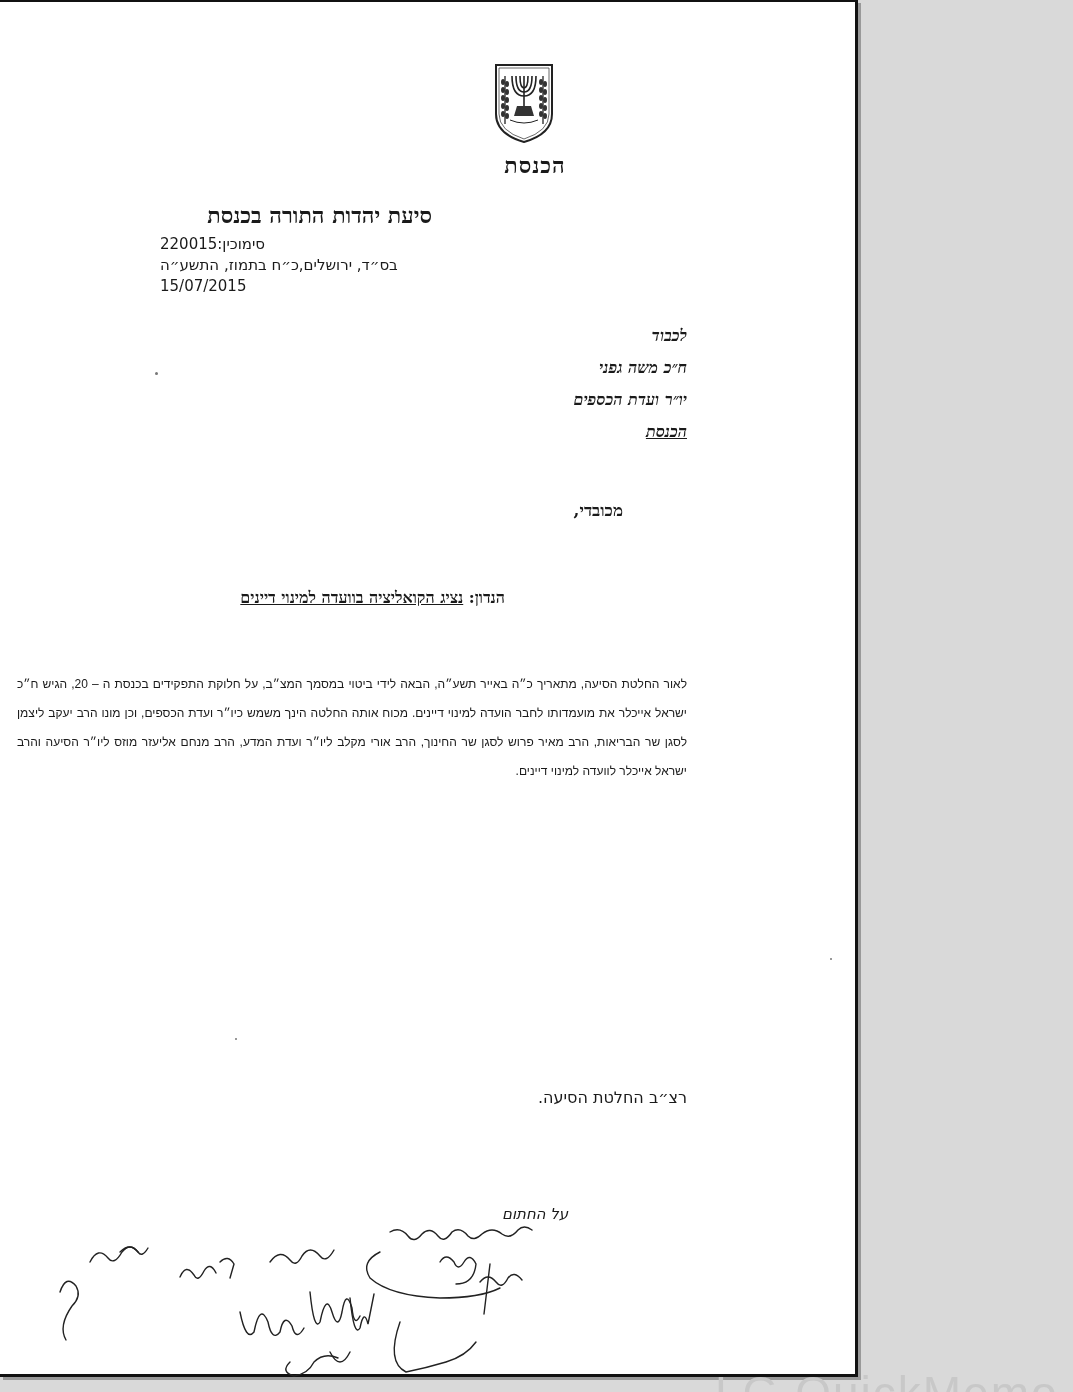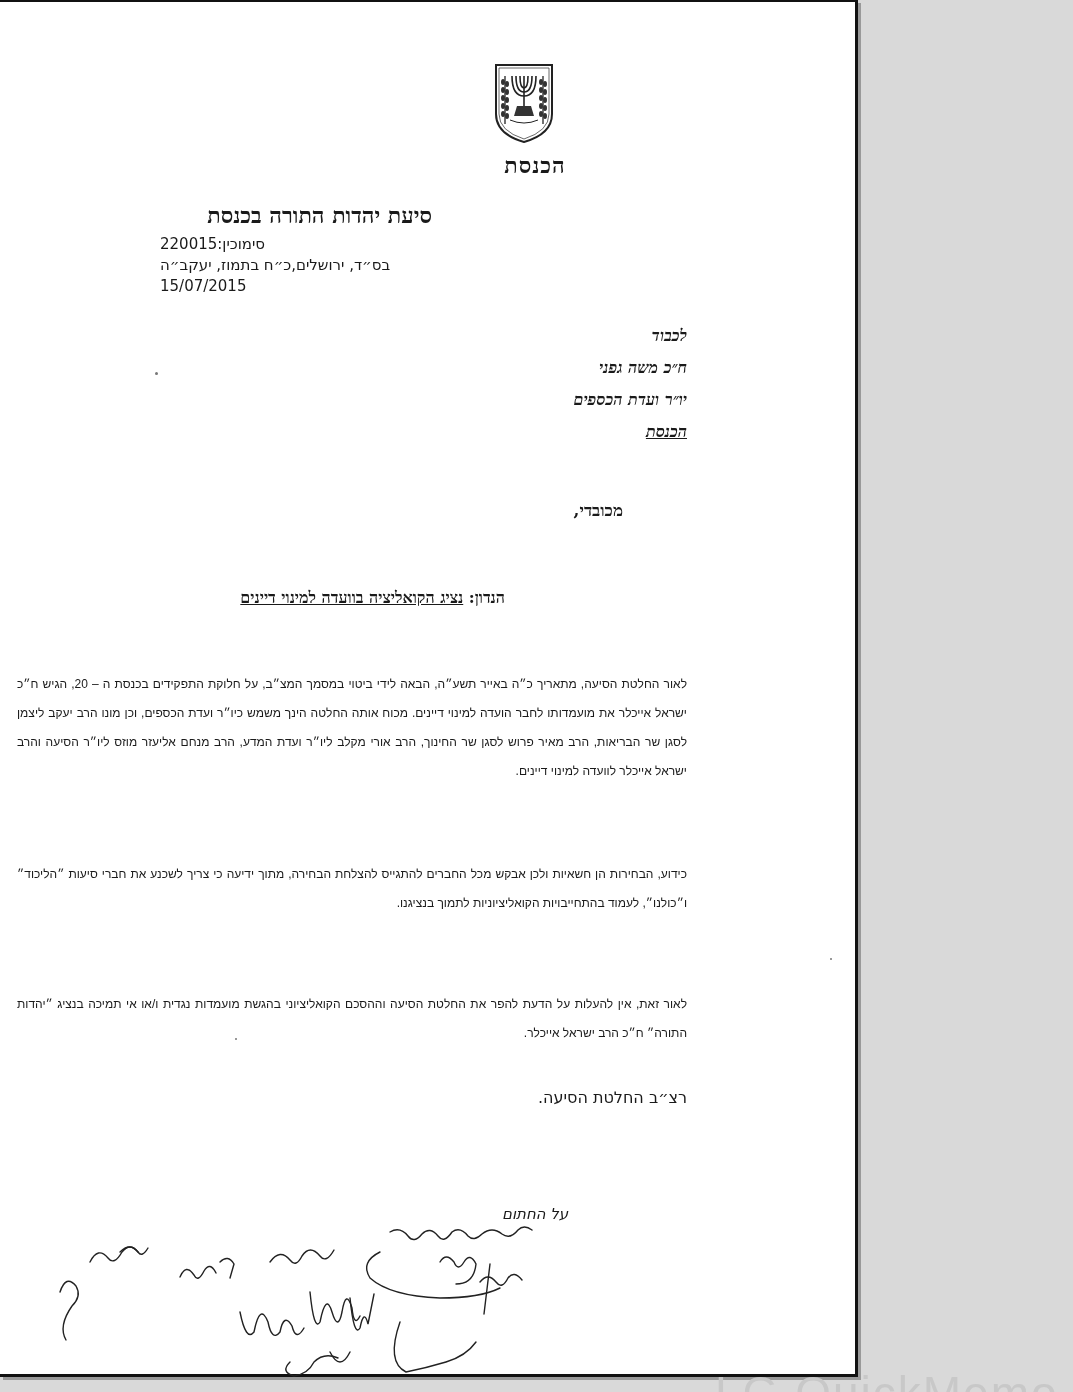"בס״ד, ירושלים,כ״ח בתמוז, יעקב״ה" div.rtl { text: יעקב -> התשע }
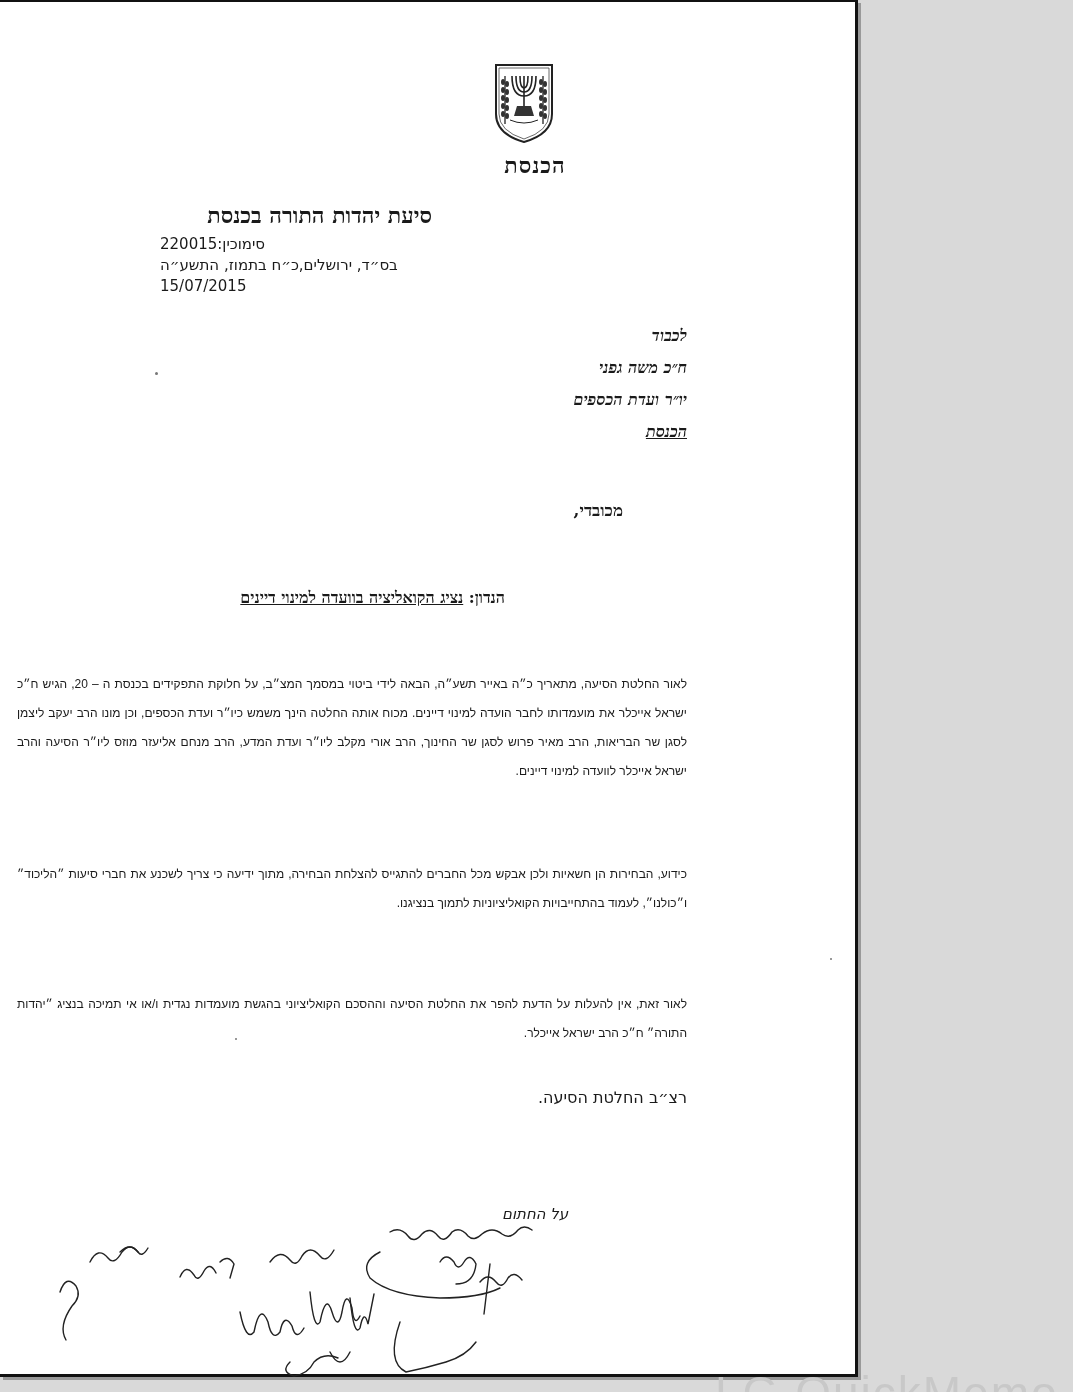"כידוע, הבחירות הן חשאיות ולכן" div.abs { html: <div>כידוע, הבחירות הן חשאיות ולכן אבקש מכל החברים להתגייס להצלחת הבחירה, מתוך ידיעה כי צריך לשכנע את חברי סיעות ״הליכוד״ ו״כולנו״, לעמוד בהתחייבויות הקואליציוניות לתמוך בנציגנו.</div> -> none }
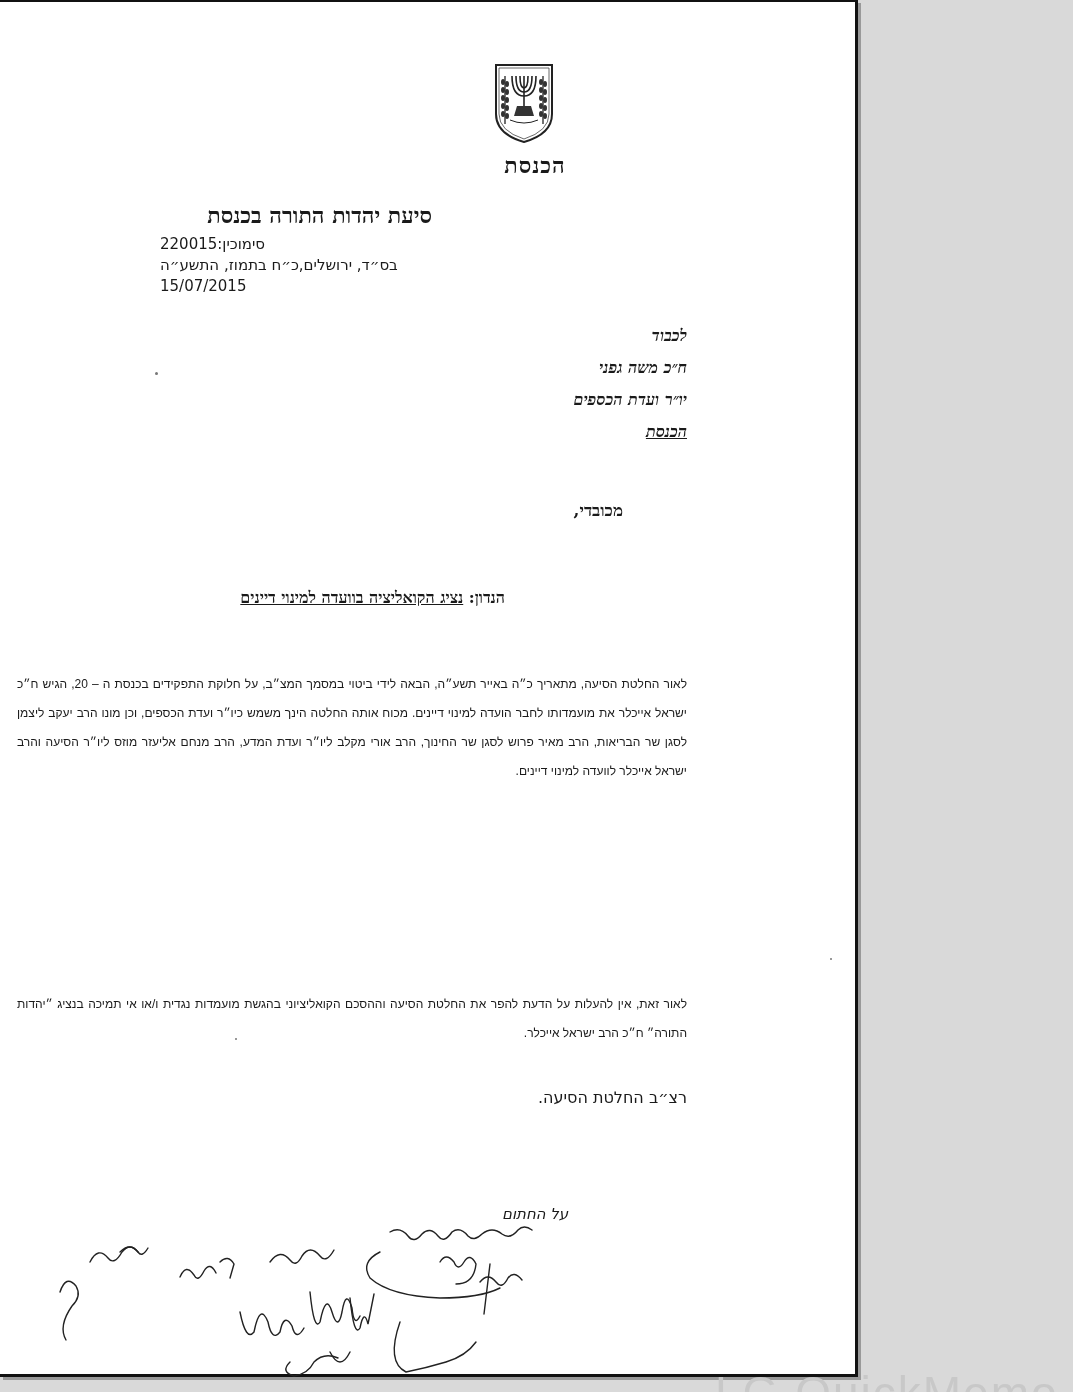"לאור זאת, אין להעלות על" div.abs { html: <div>לאור זאת, אין להעלות על הדעת להפר את החלטת הסיעה וההסכם הקואליציוני בהגשת מועמדות נגדית ו/או אי תמיכה בנציג ״יהדות התורה״ ח״כ הרב ישראל אייכלר.</div> -> none }
